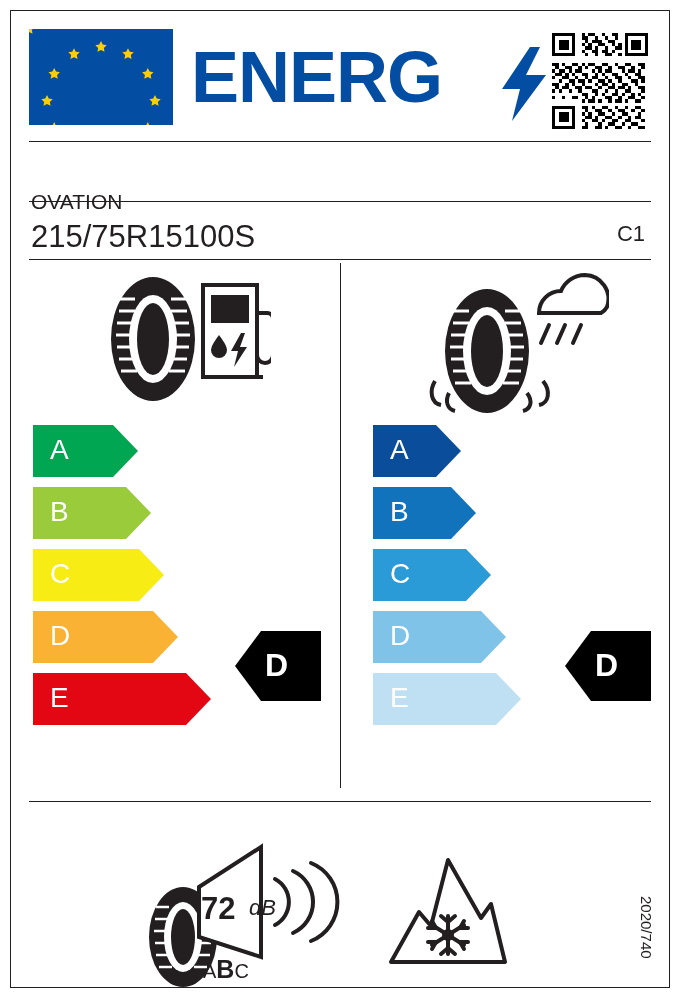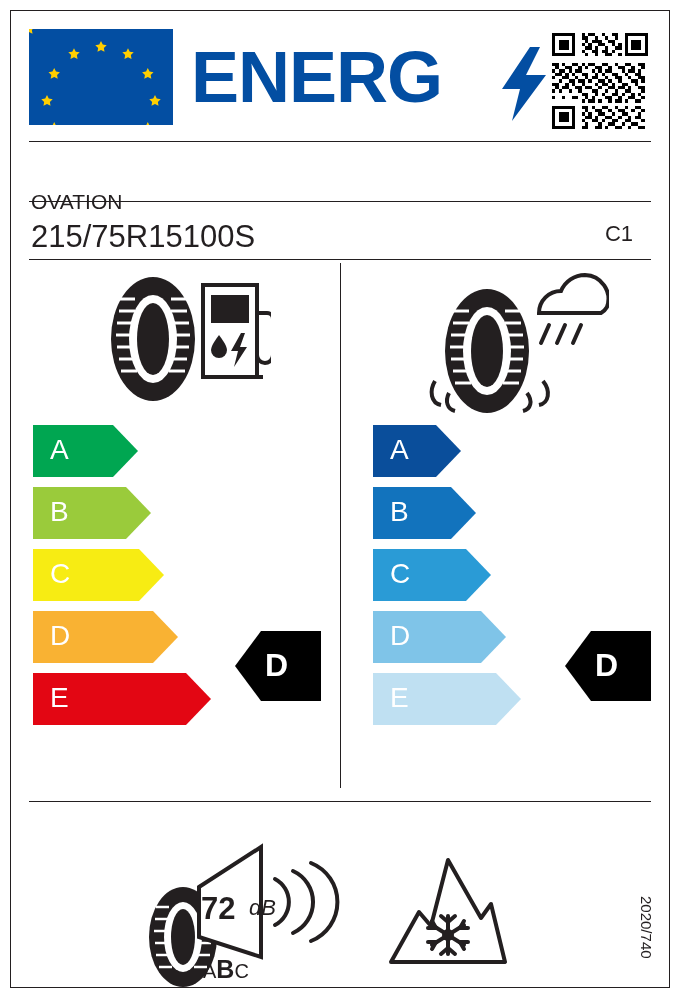"C1" .class { right: 36px -> 24px }
